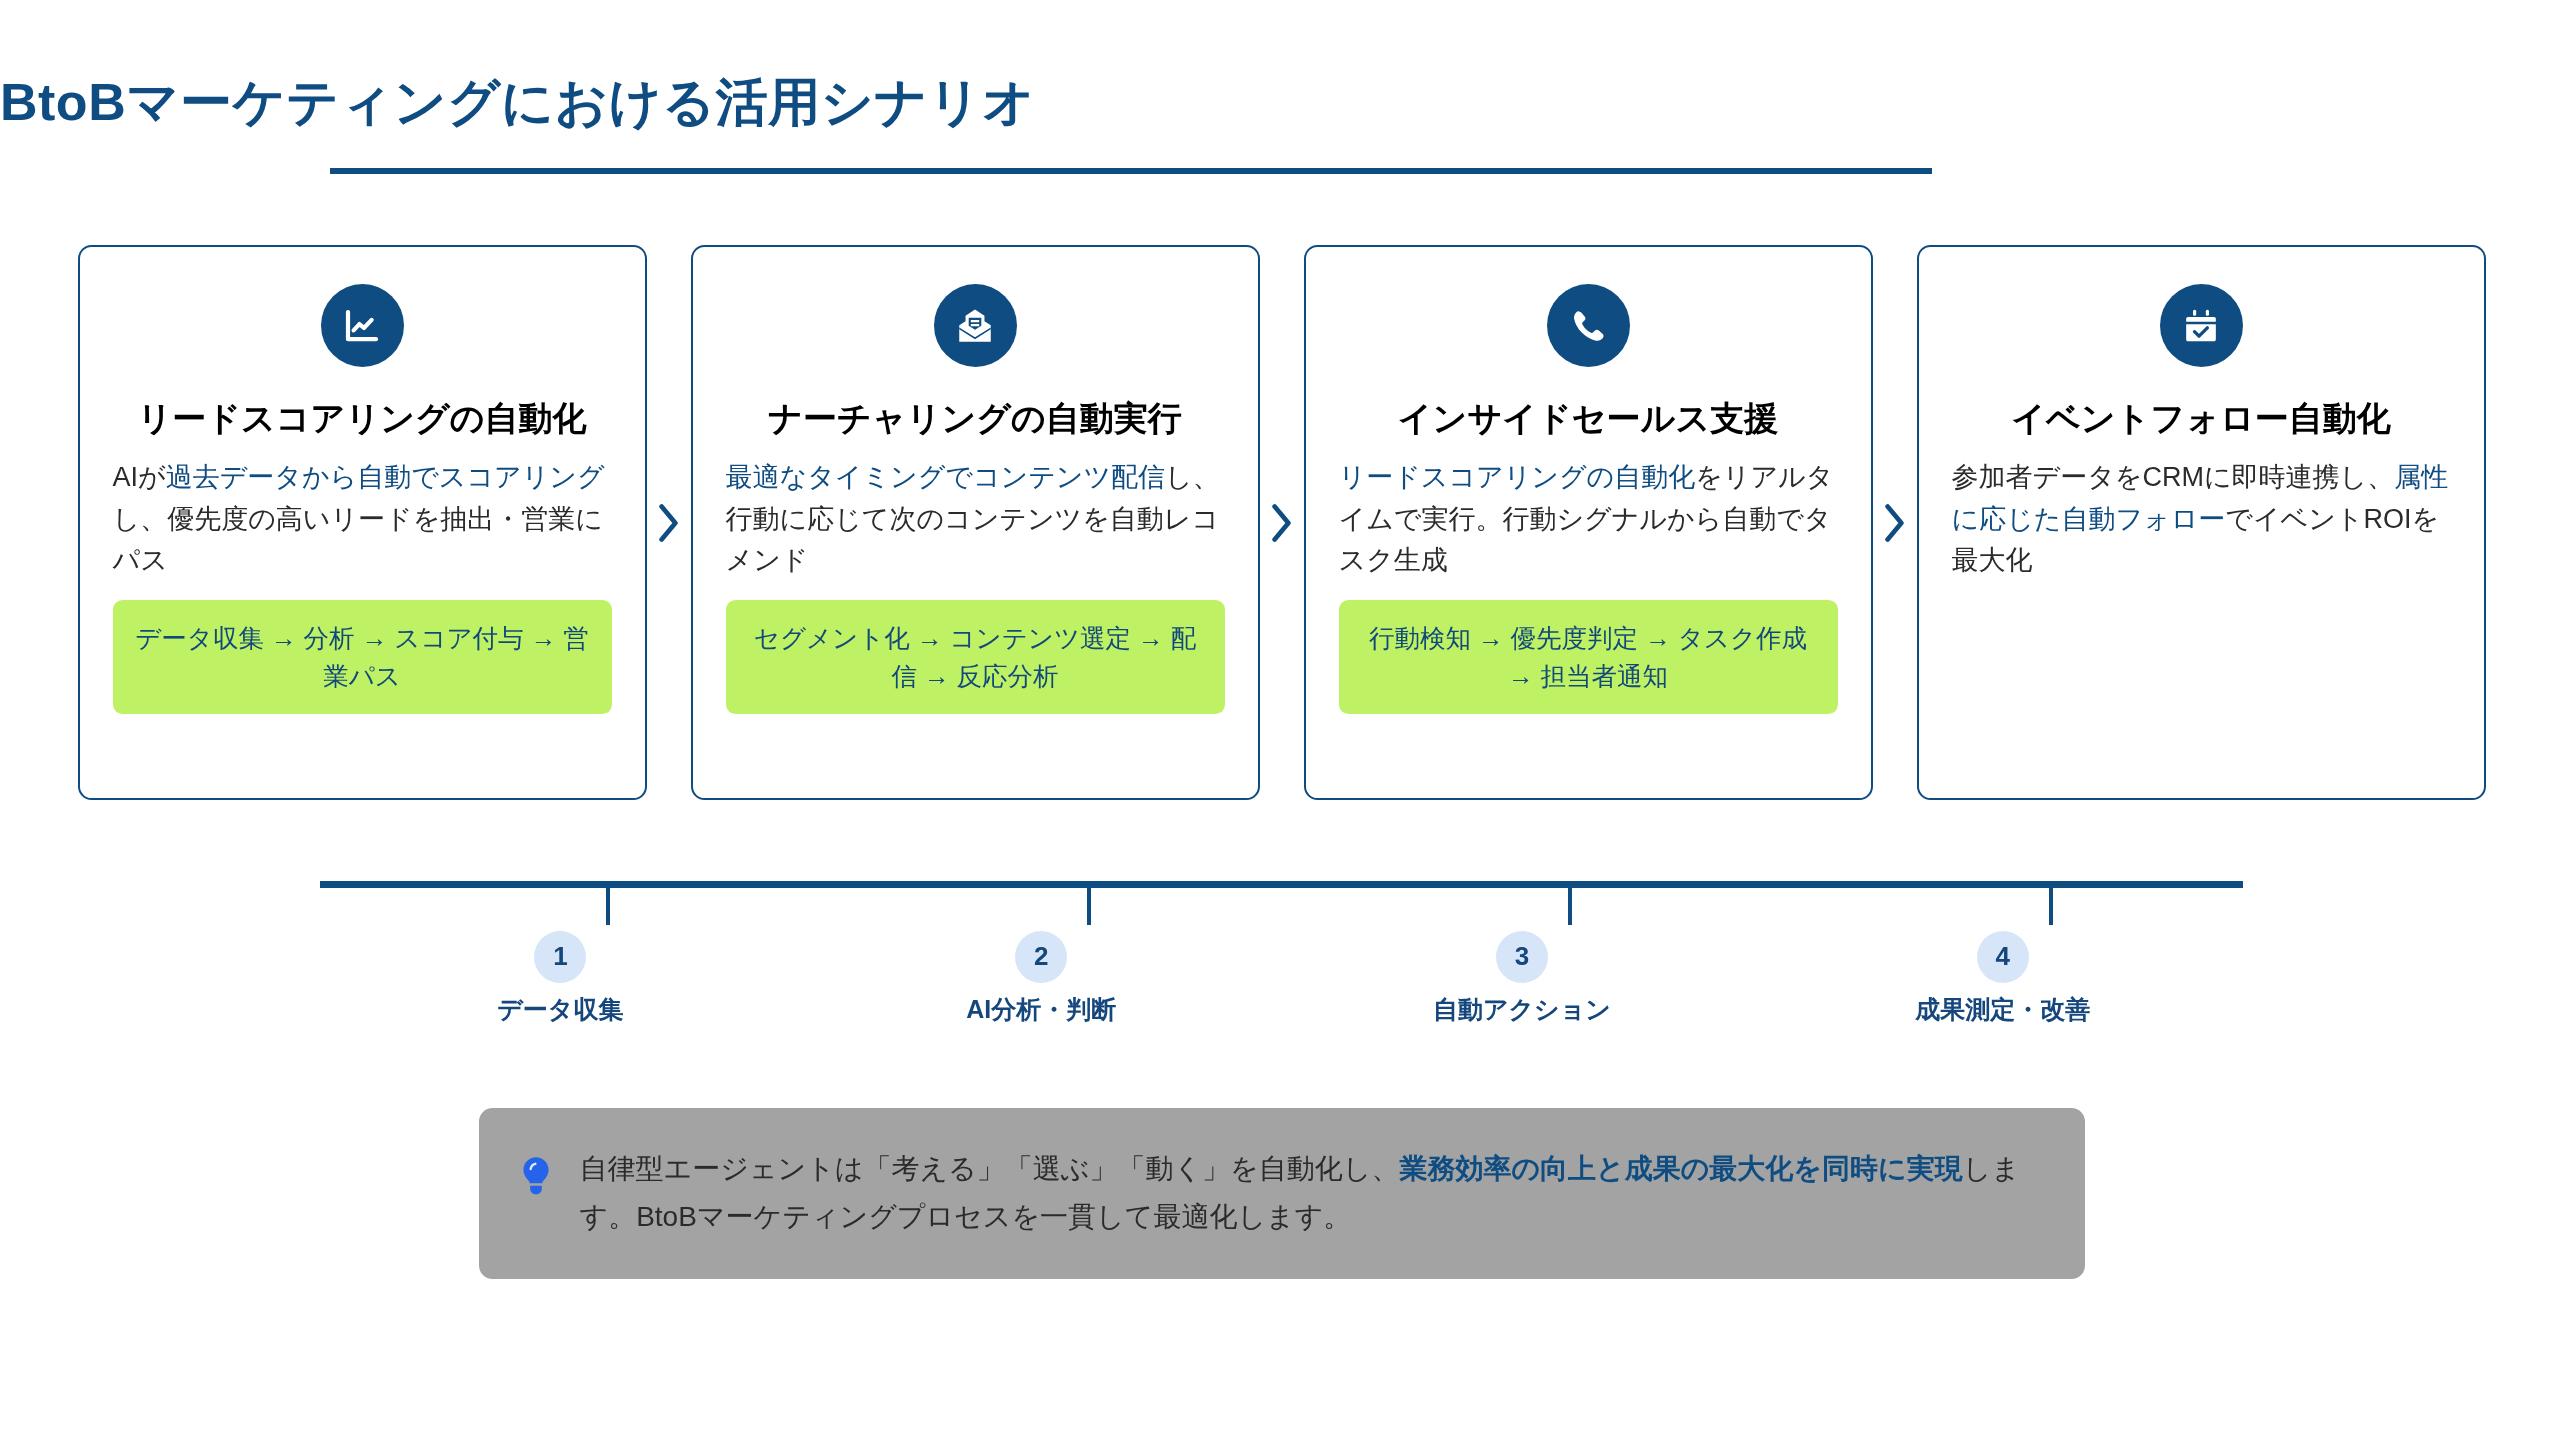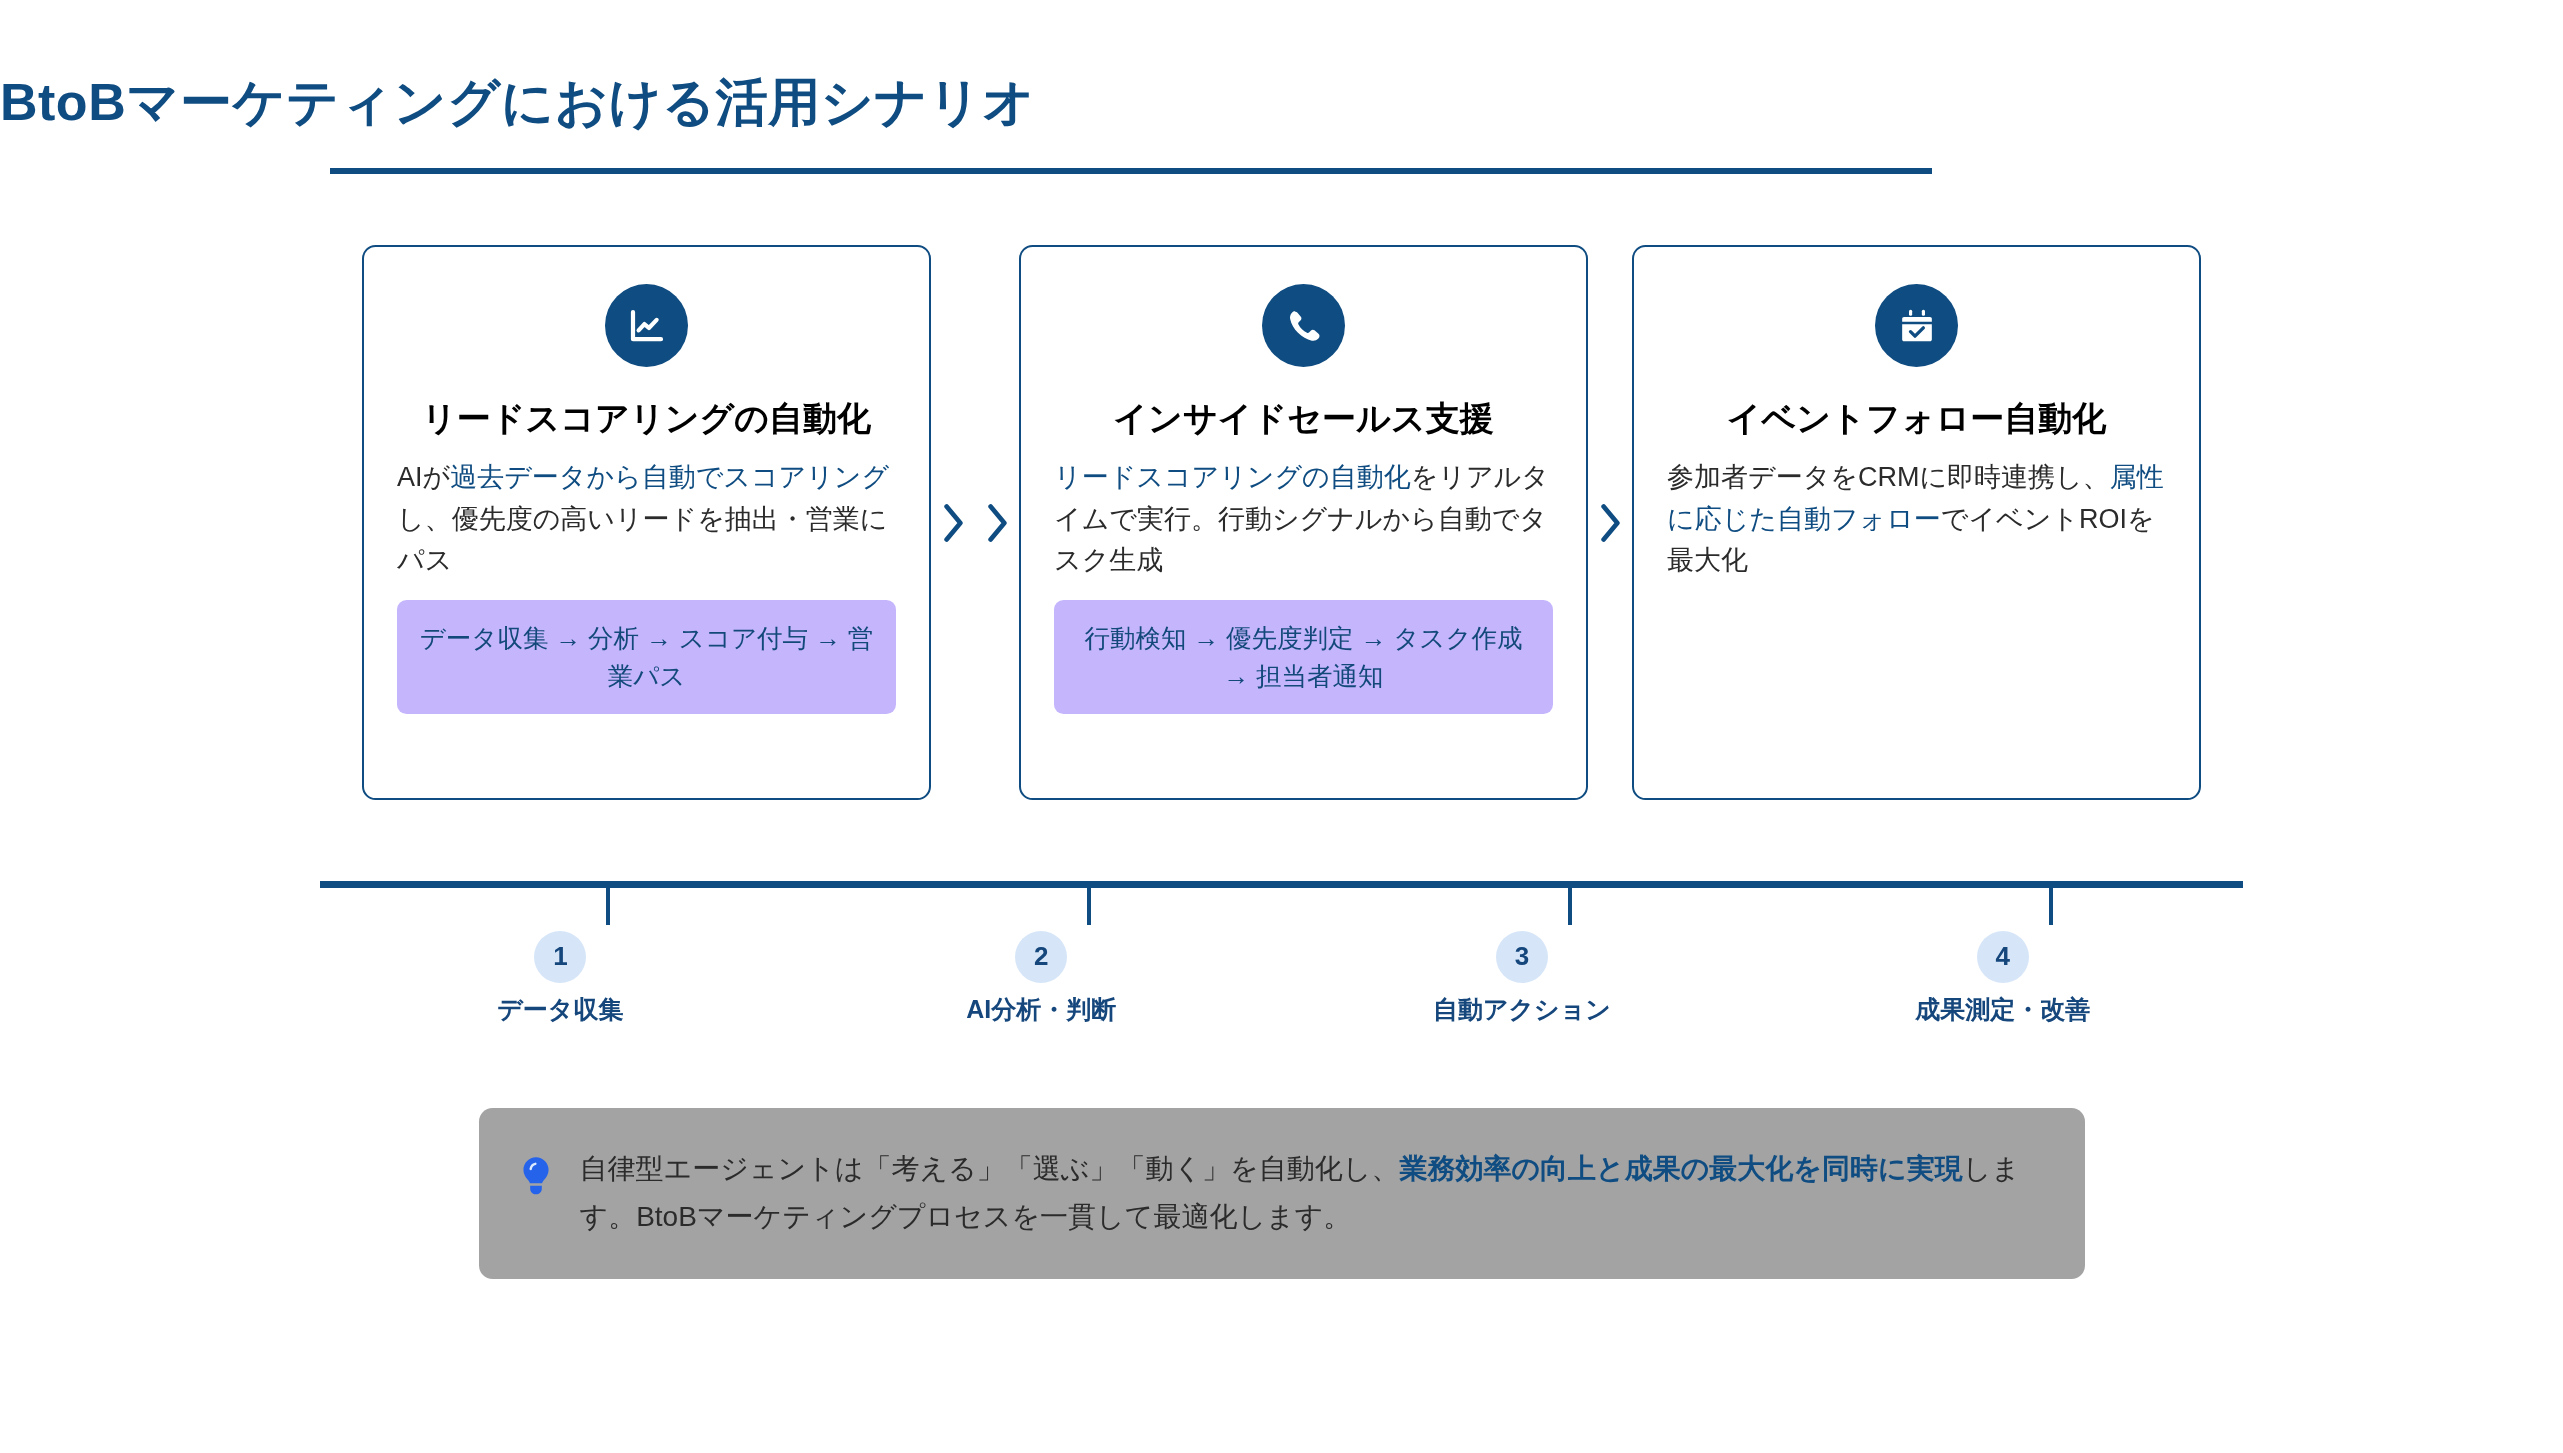"ナーチャリングの自動実行" div.card { html: none -> <div> <div> <svg> <path></path> <path></path> </svg> </div> <div>ナーチャリングの自動実行</div> <div><span>最適なタイミングでコンテンツ配信</span><span>し、行動に応じて次のコンテンツを自動レコメンド</span></div> <div>セグメント化 → コンテンツ選定 → 配信 → 反応分析</div> </div> }
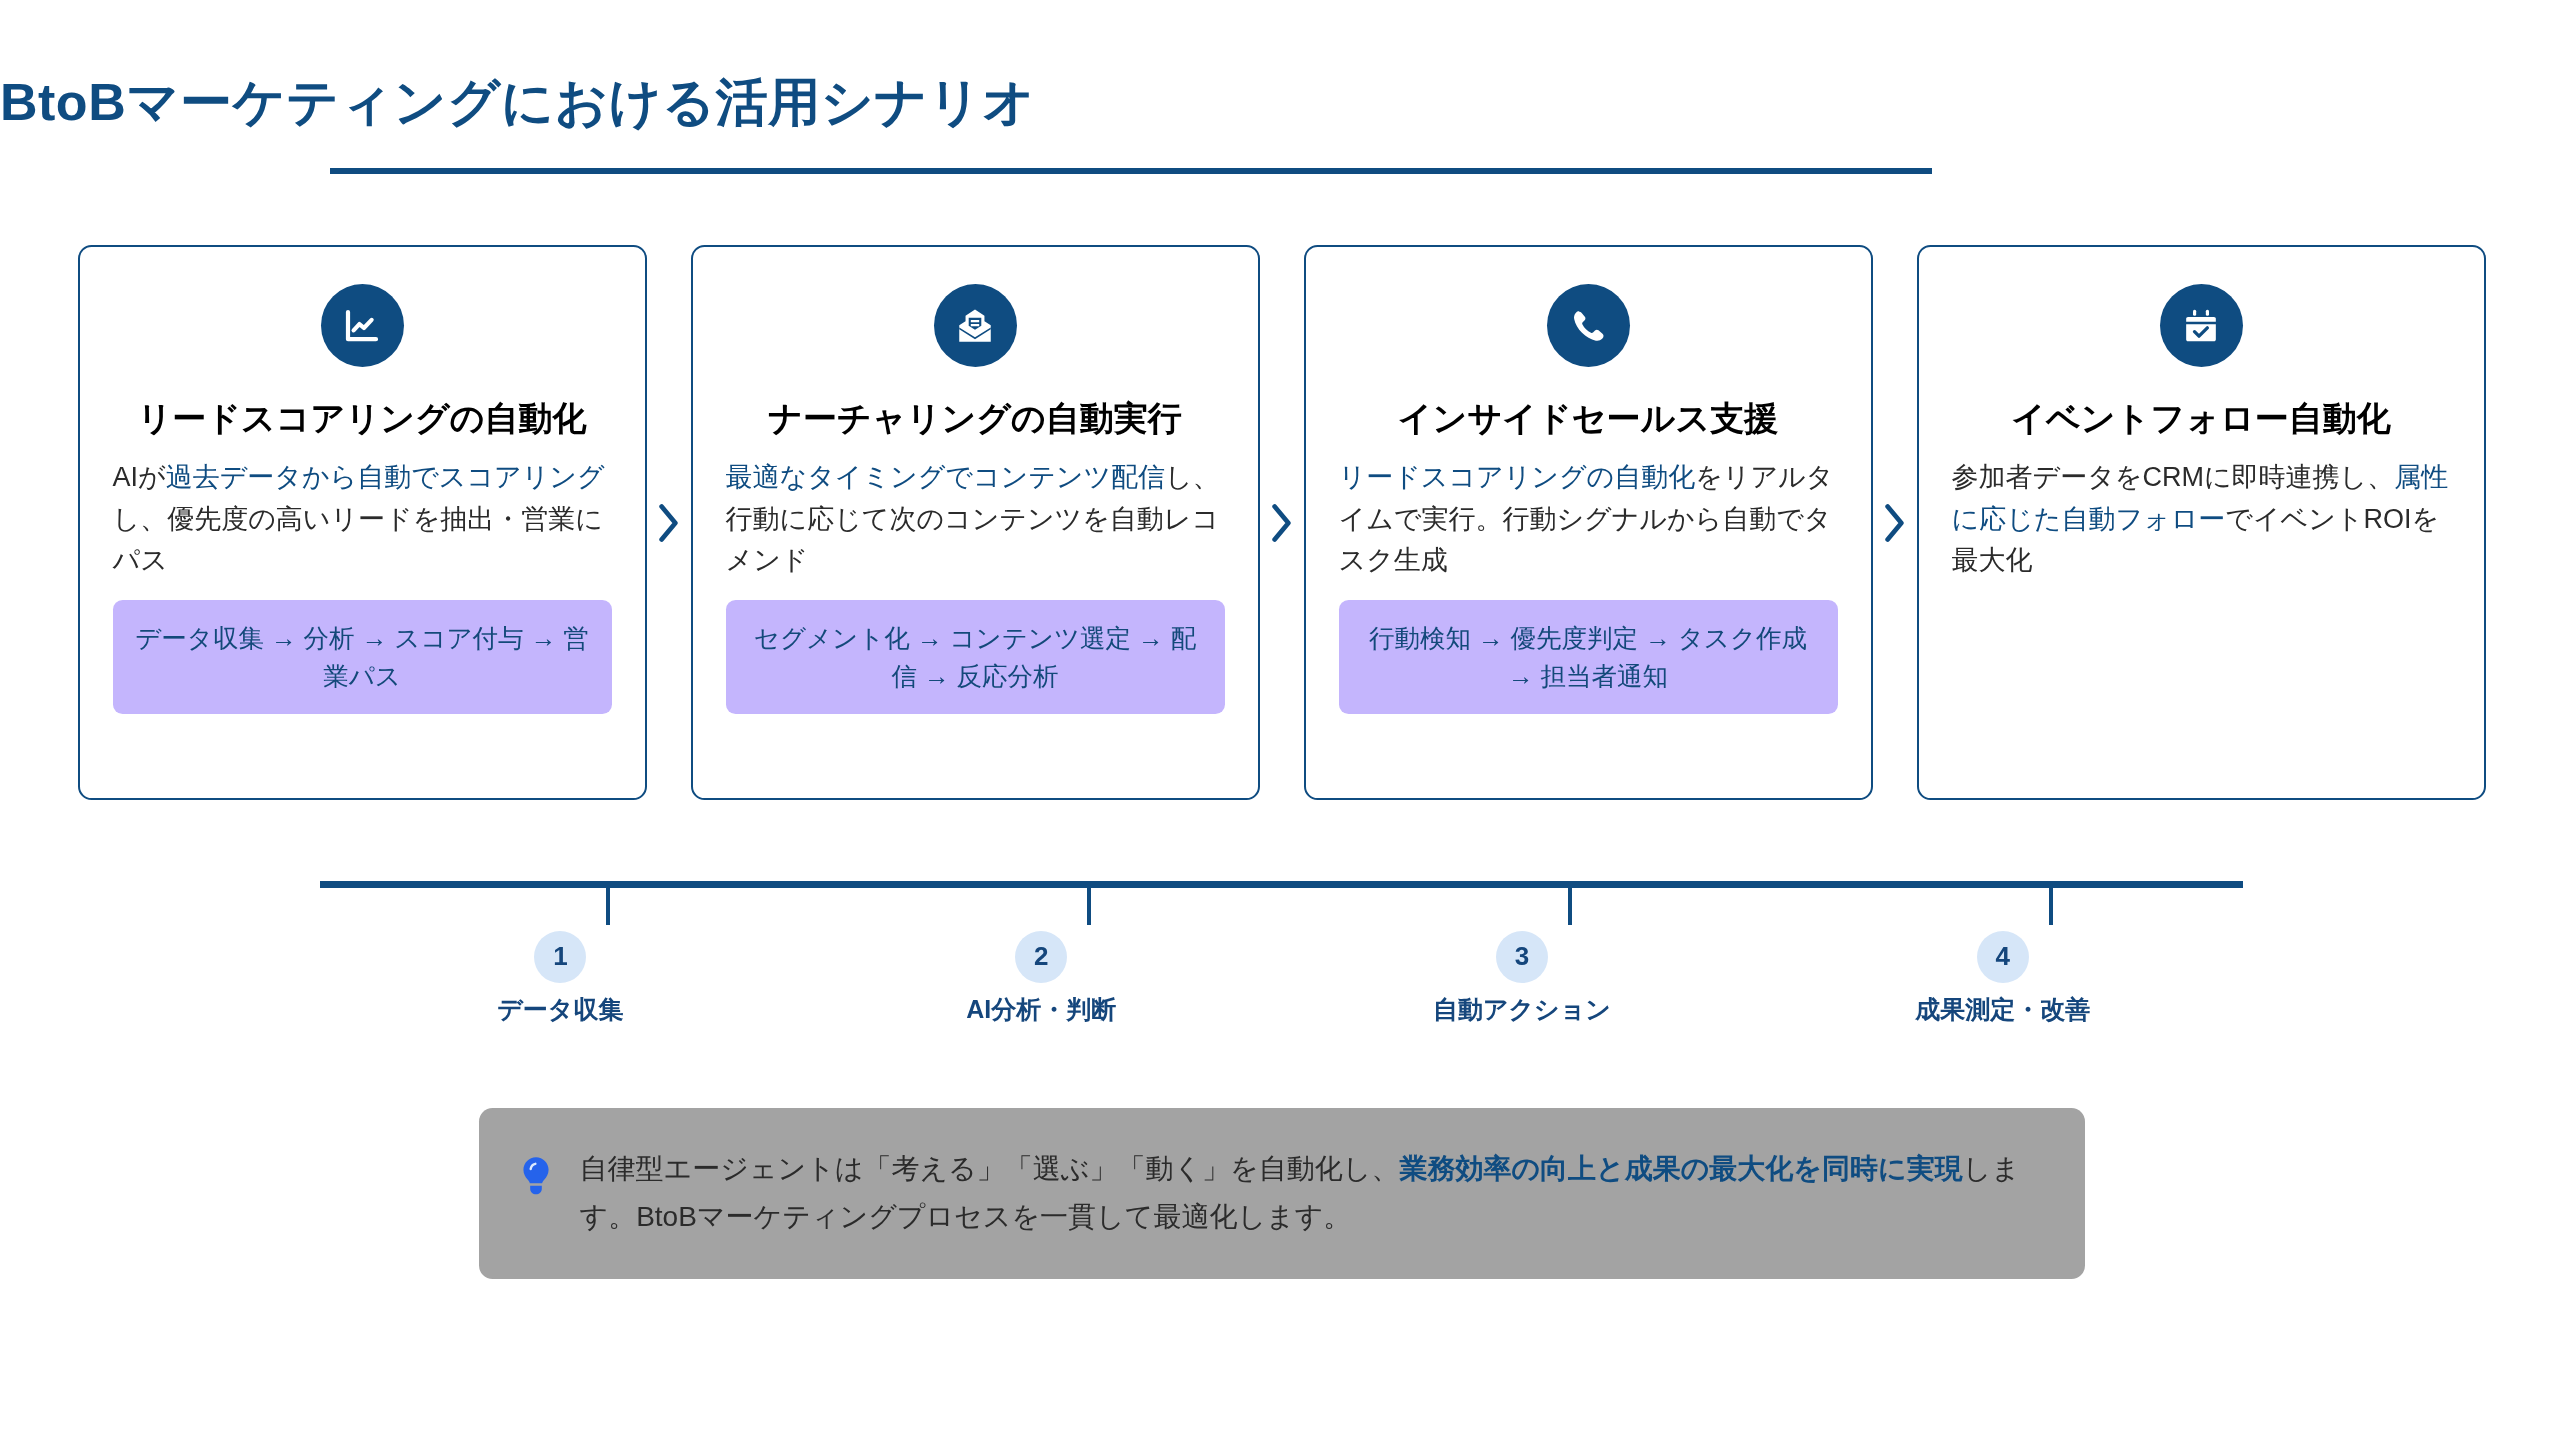"データ収集 → 分析 → スコア付与" .card-flow { background: #c4b5fd -> #bef264 }
